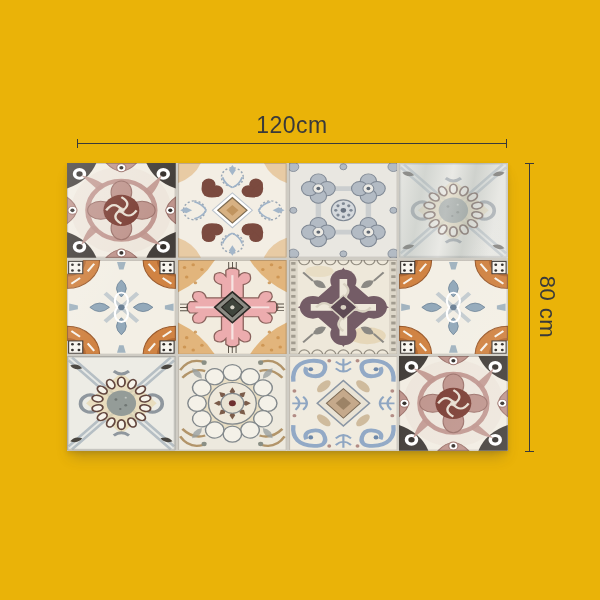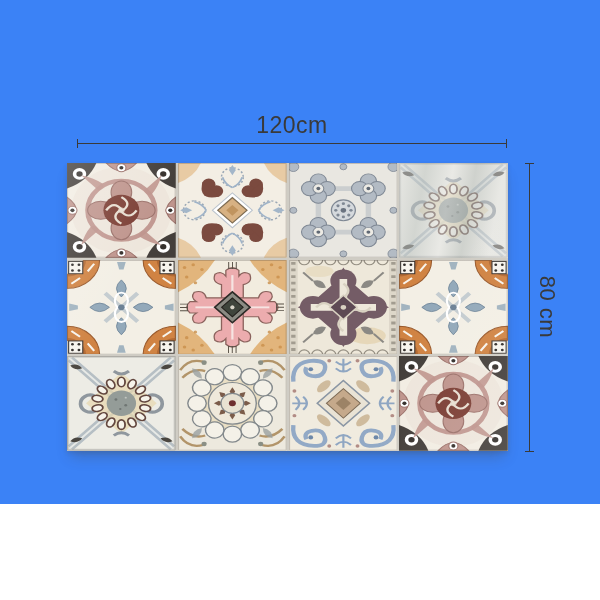"120cm" .stage { background: #3b82f6 -> #eab308; height: 504px -> 600px }
